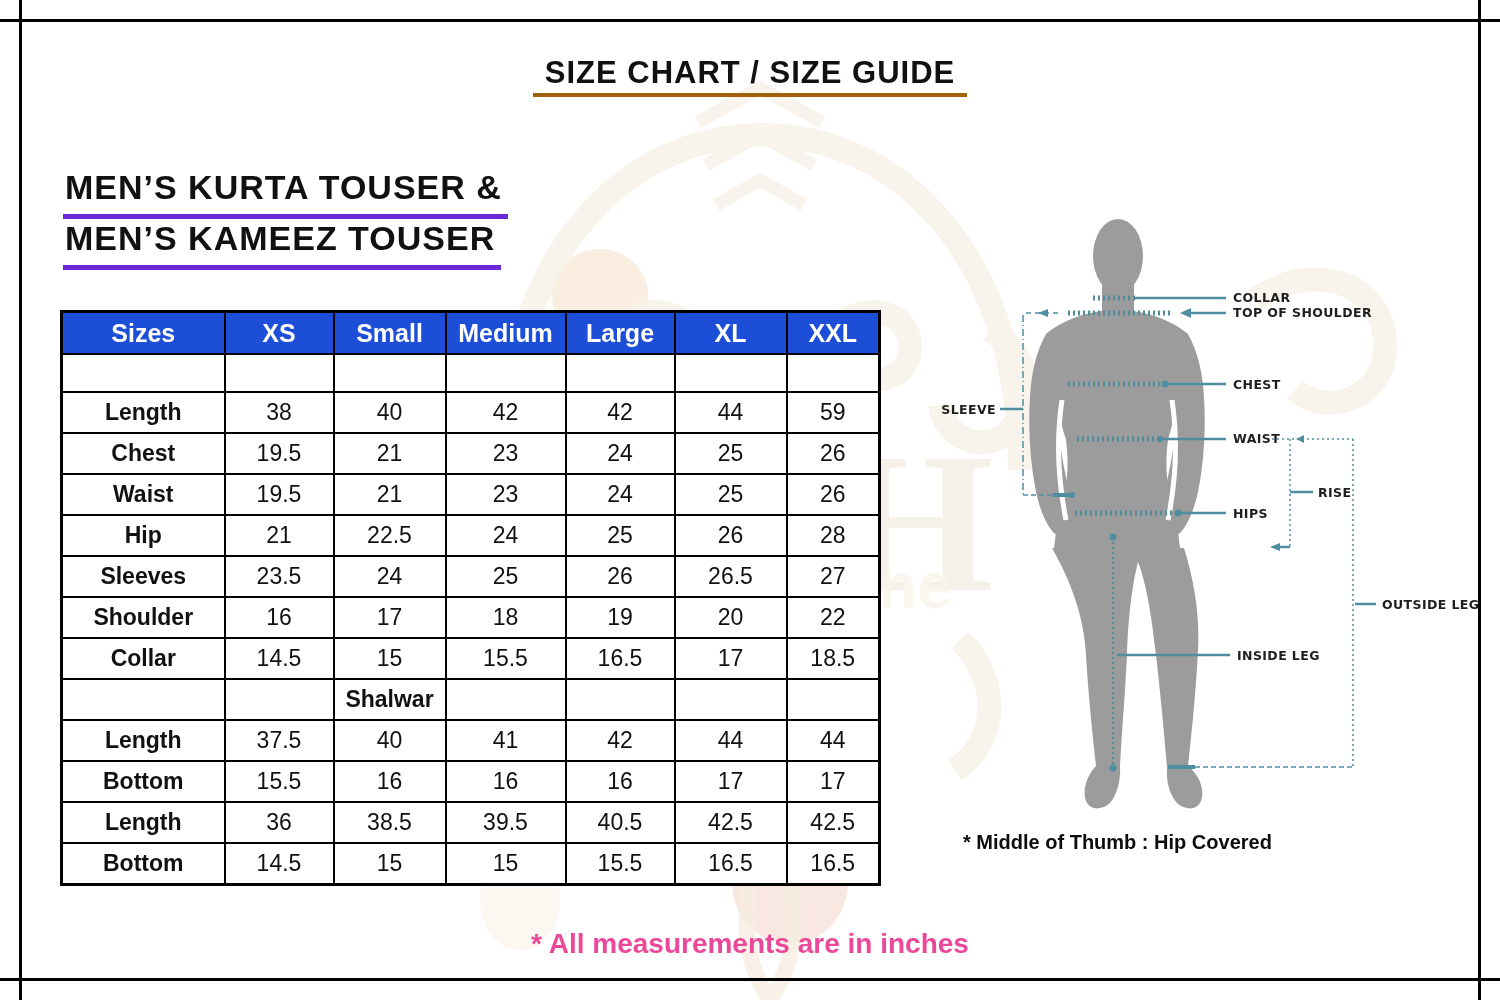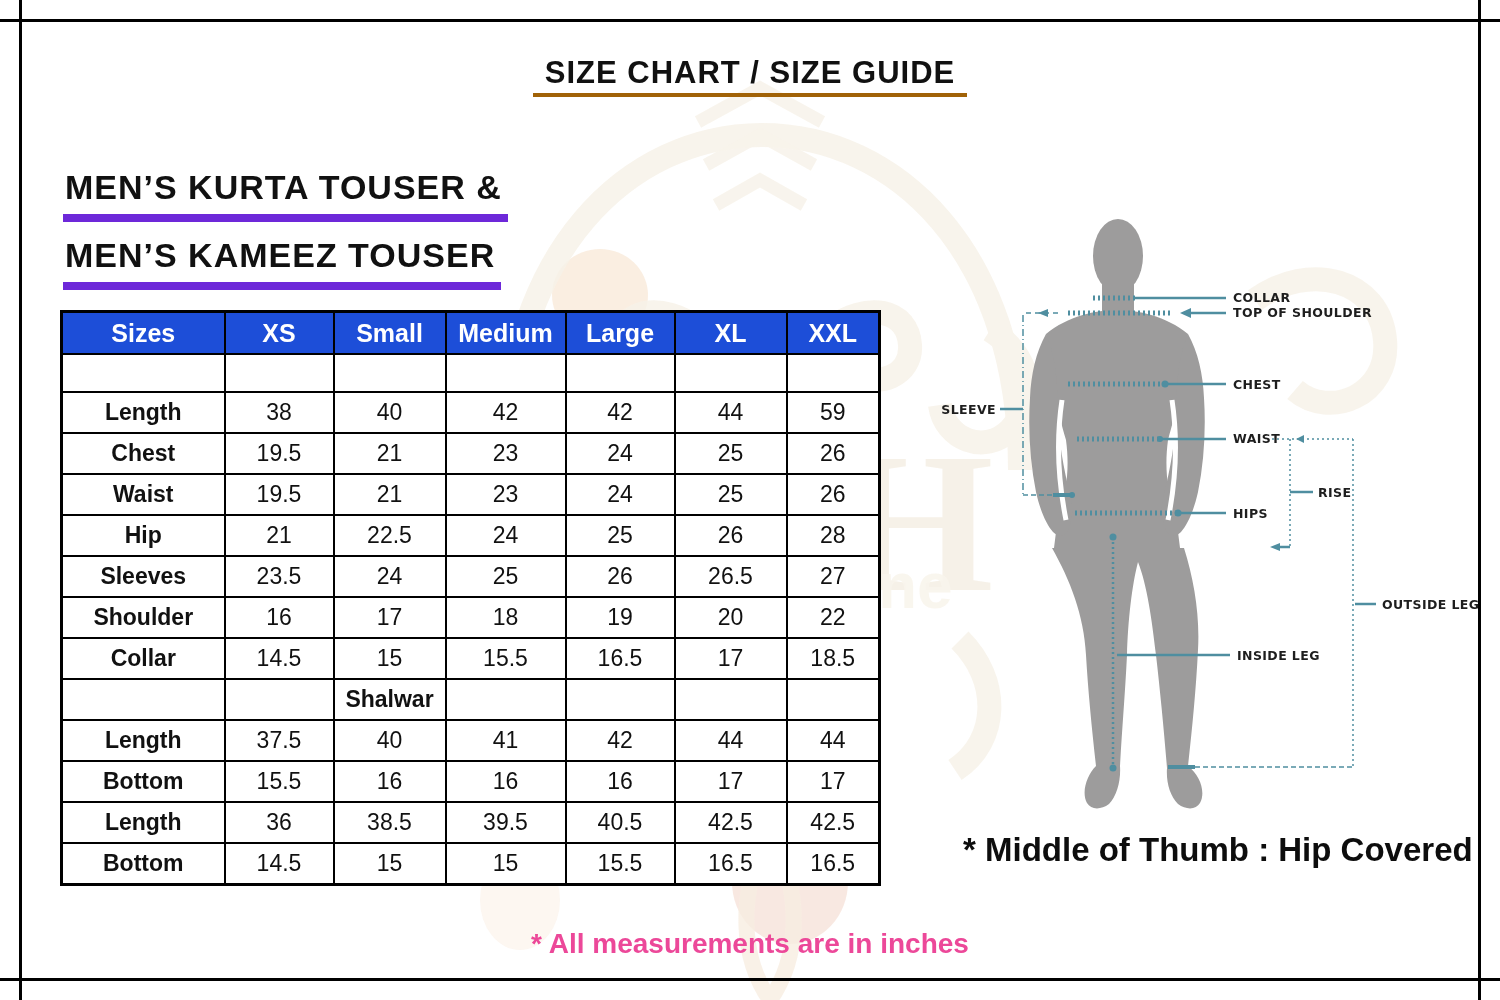"MEN’S KURTA TOUSER &" .product-heading .hline { border-bottom: 8px solid #6d28d9 -> 5px solid #6d28d9; margin-bottom: 14px -> none }
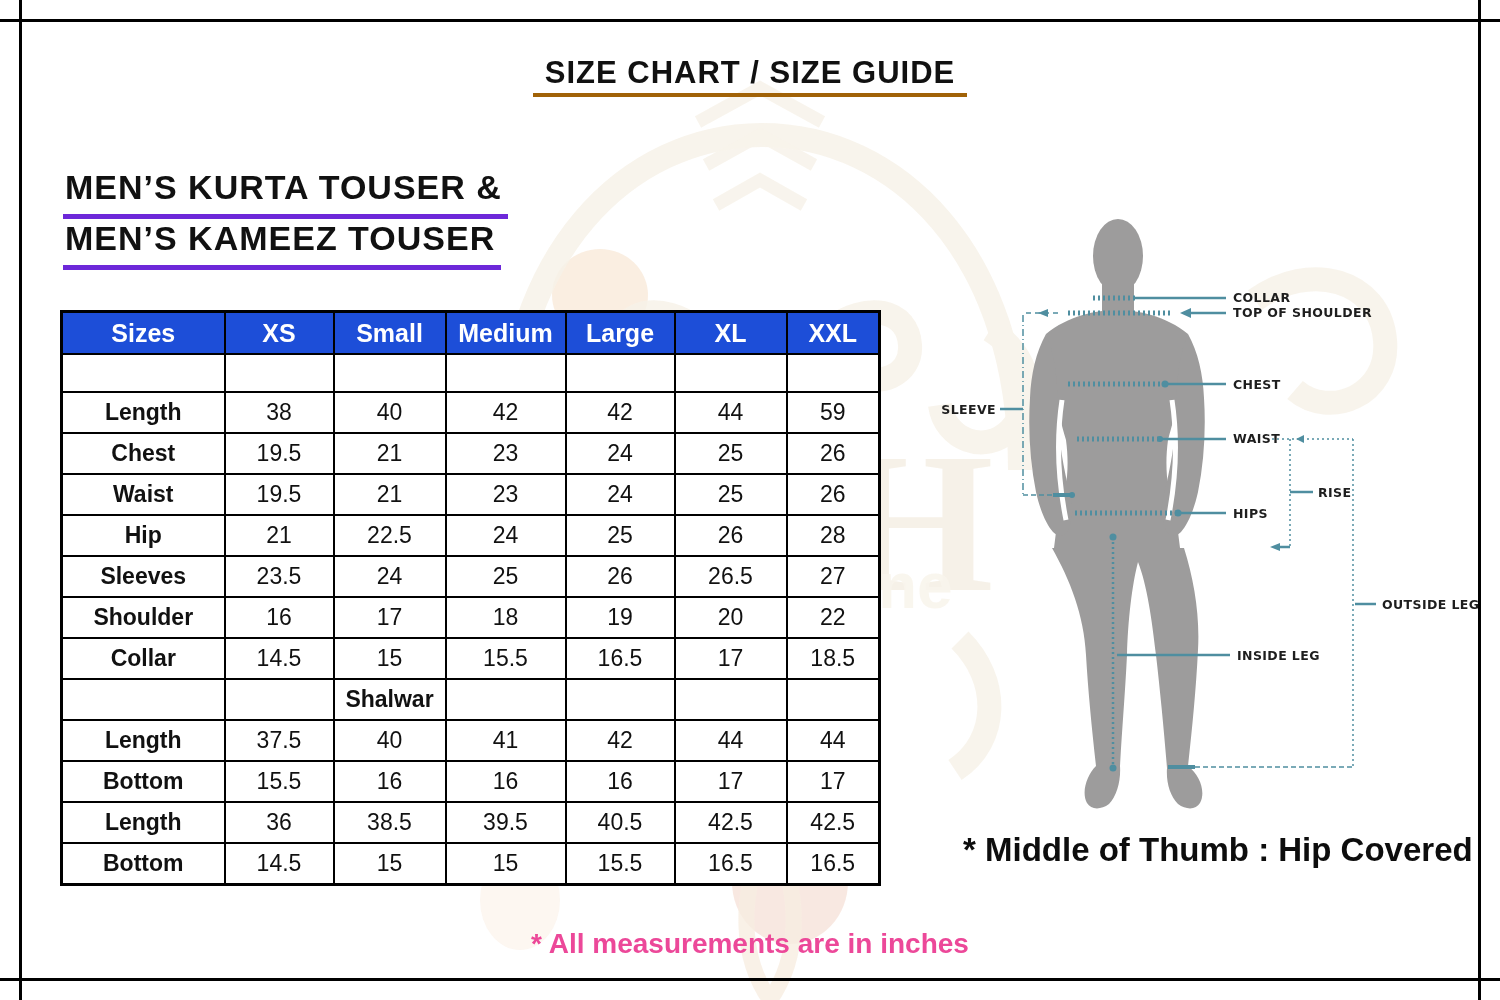"* Middle of Thumb :" .diagram-note { font-size: 33px -> 20px }
